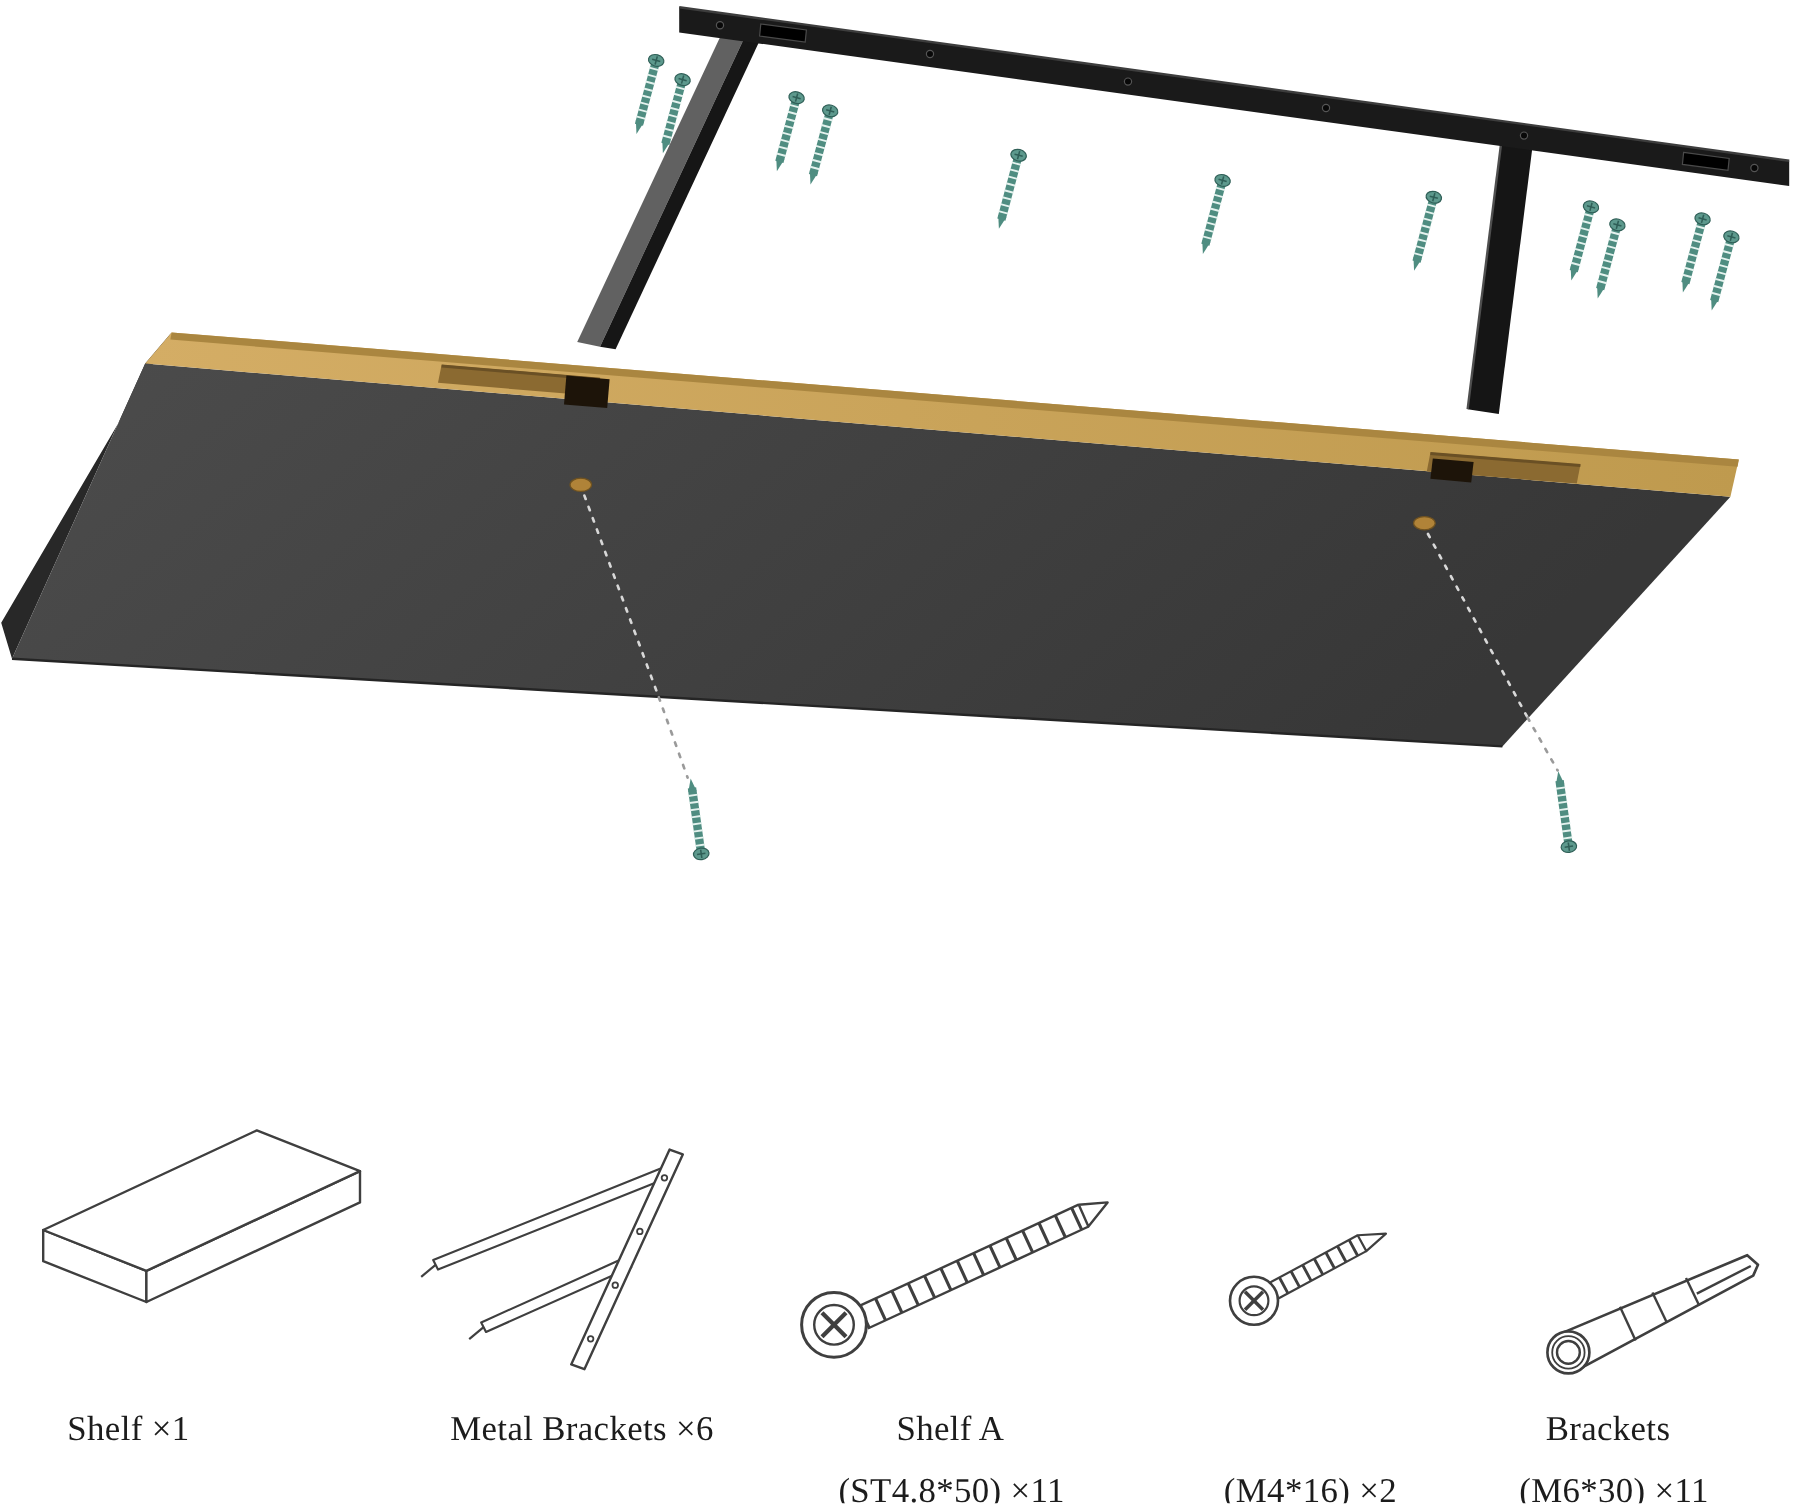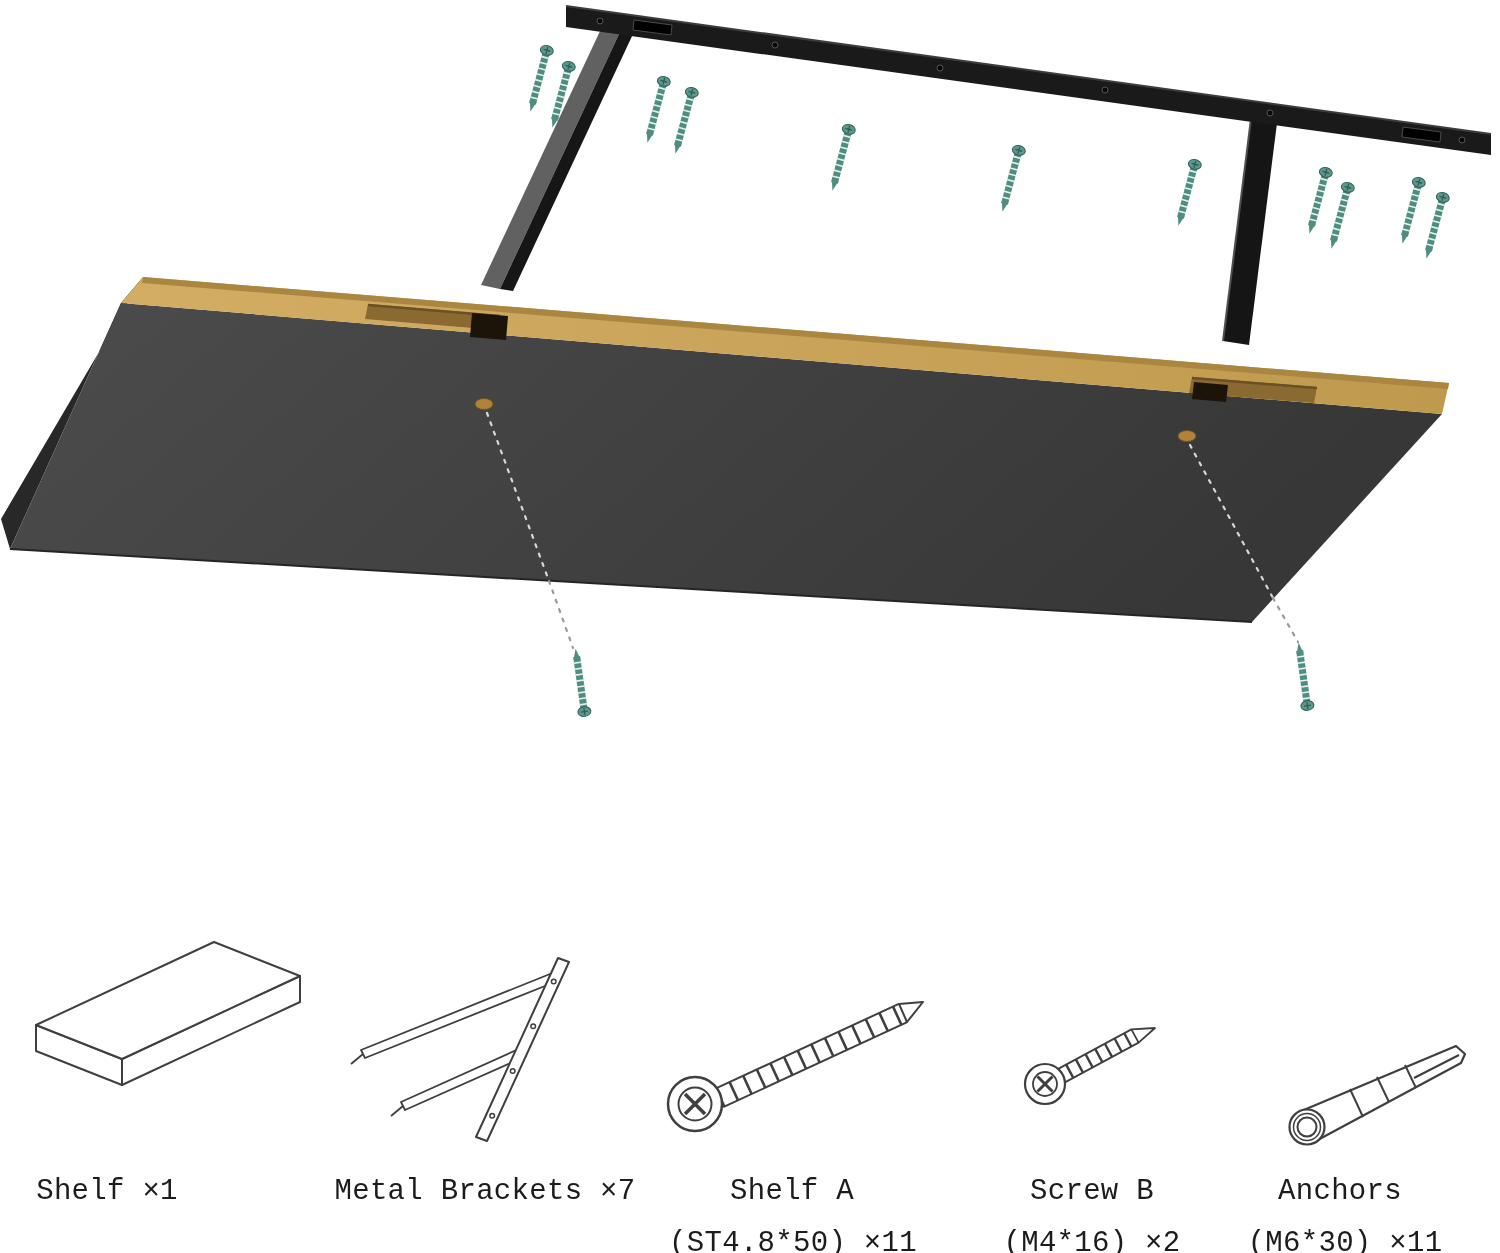"Shelf ×1" .canvas { font-family: Liberation Mono, monospace -> Liberation Serif, serif }
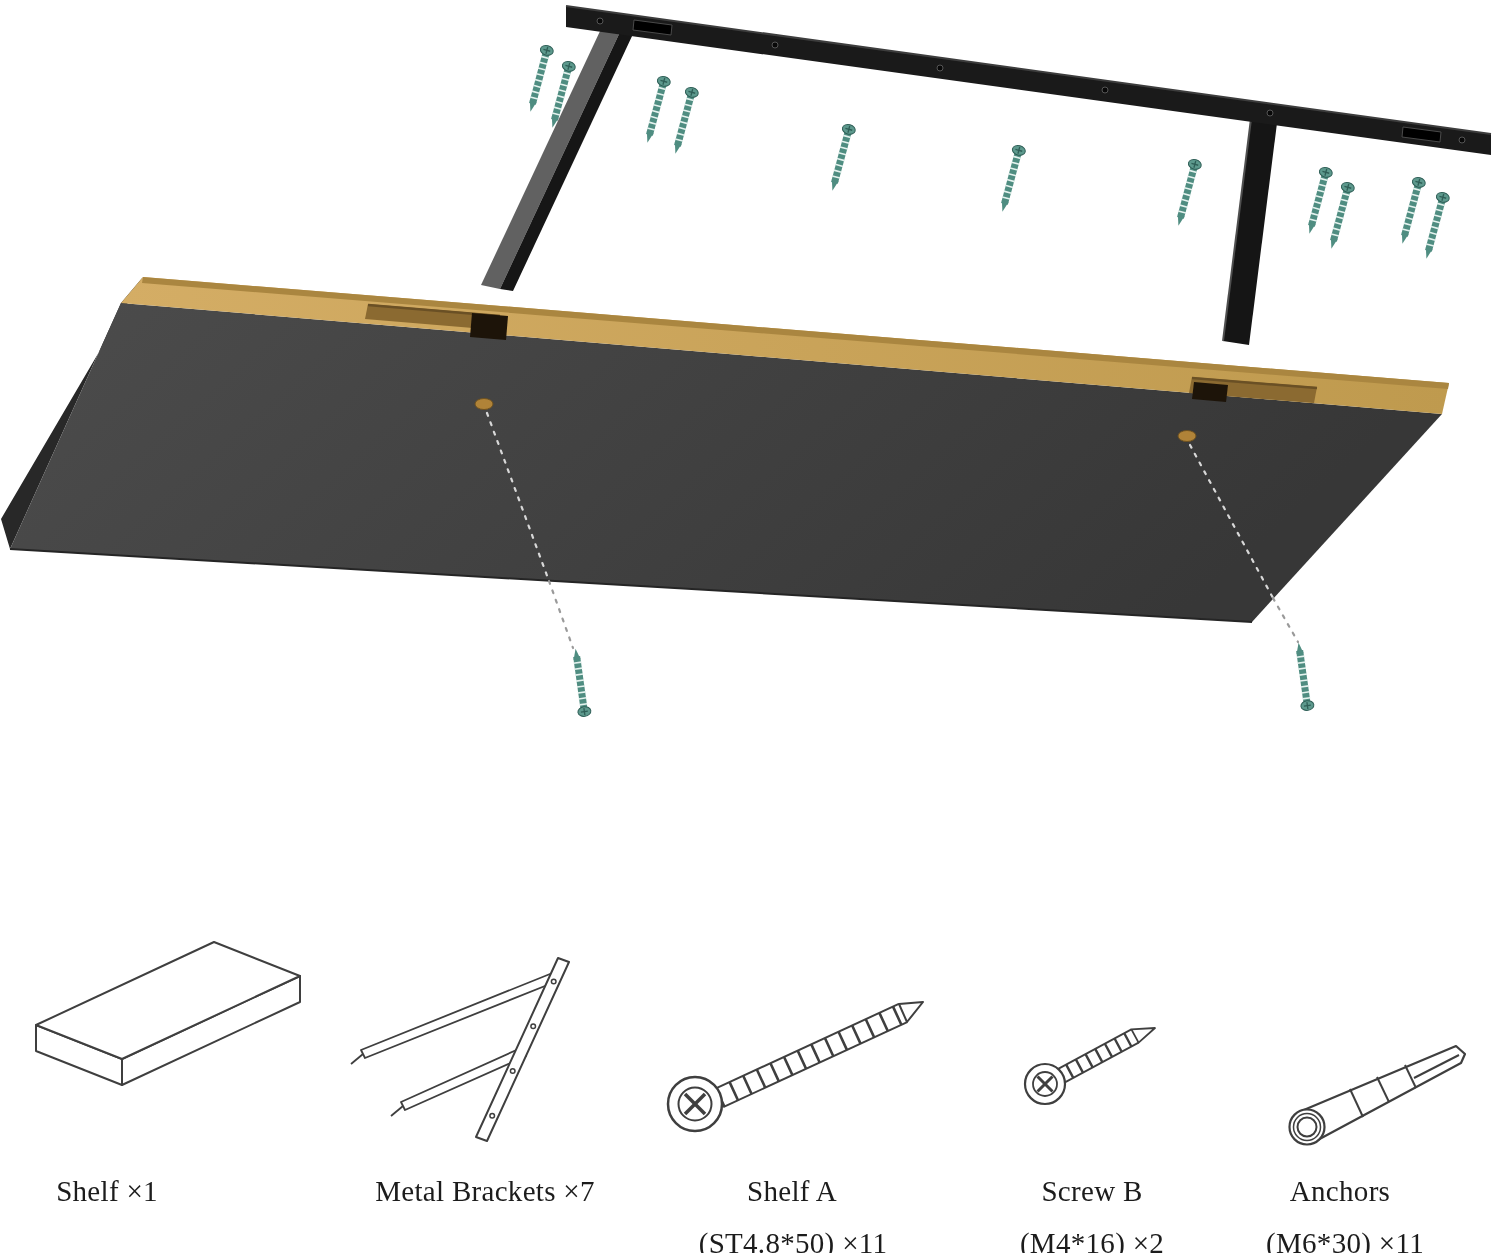"Metal Brackets ×7" div.part-label { text: 7 -> 6 }
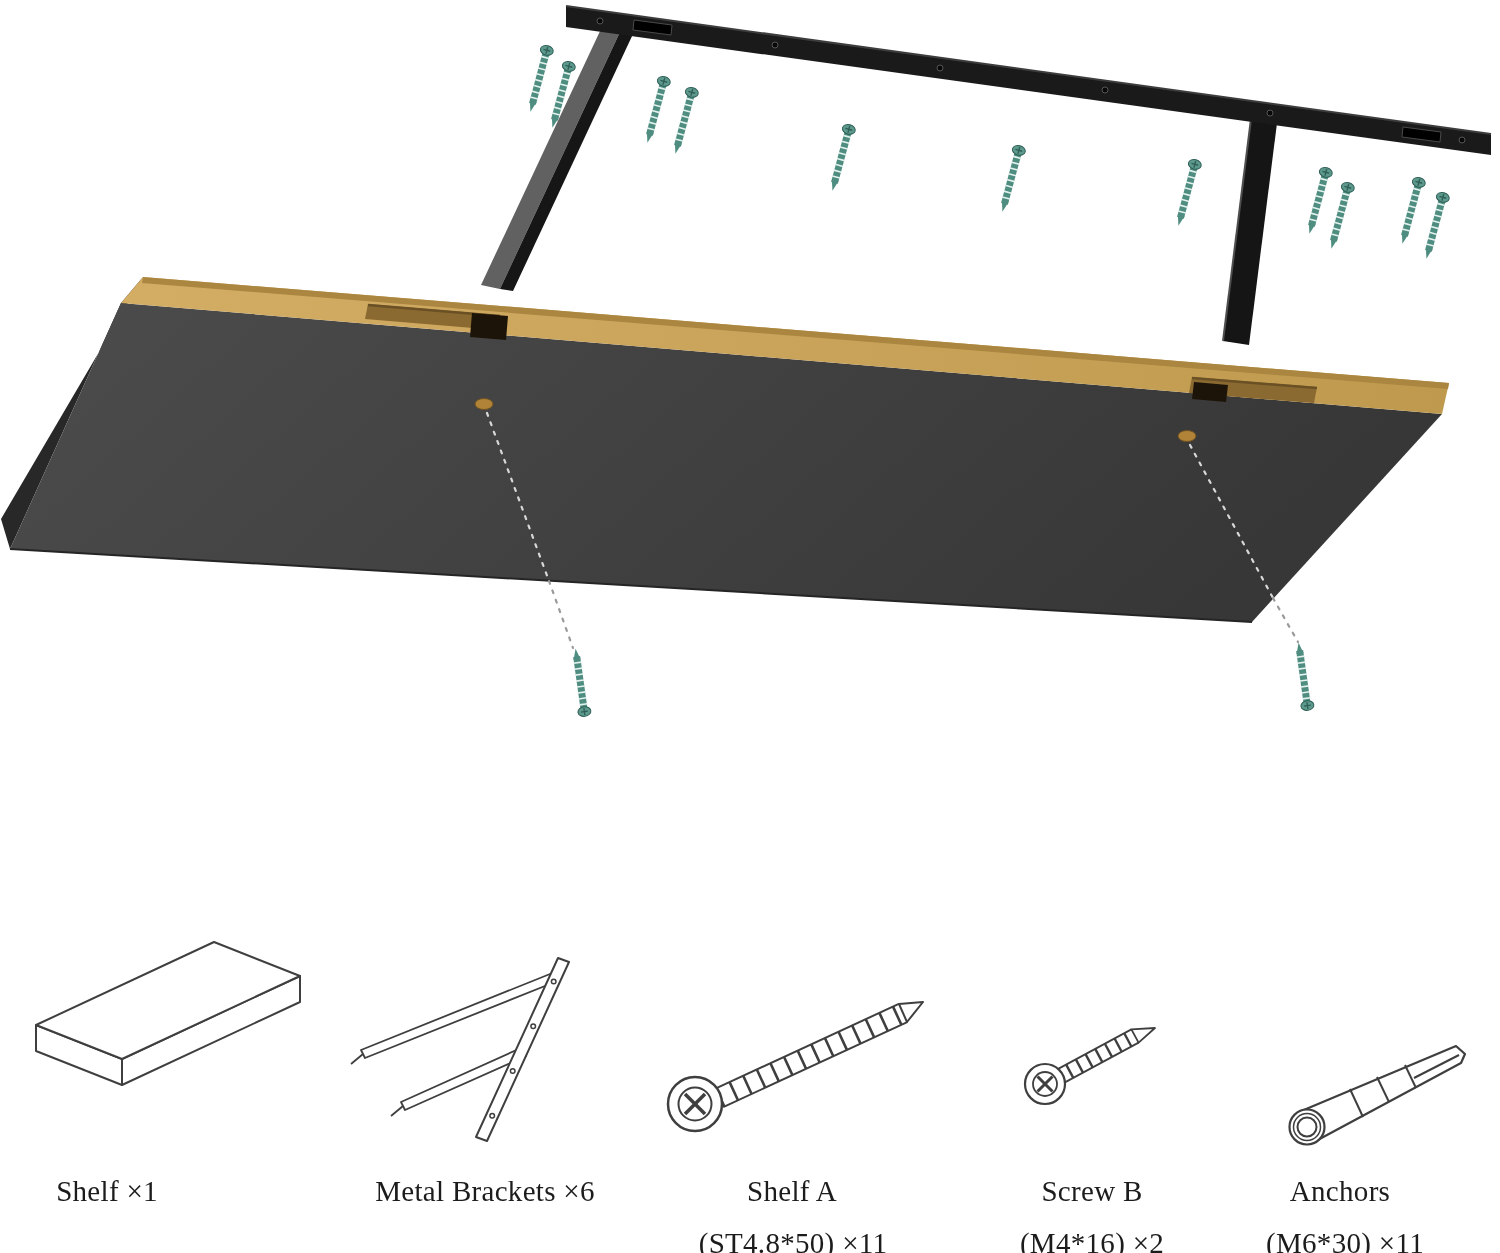"Screw B" div.part-label { html: <div>Screw B</div> -> none }
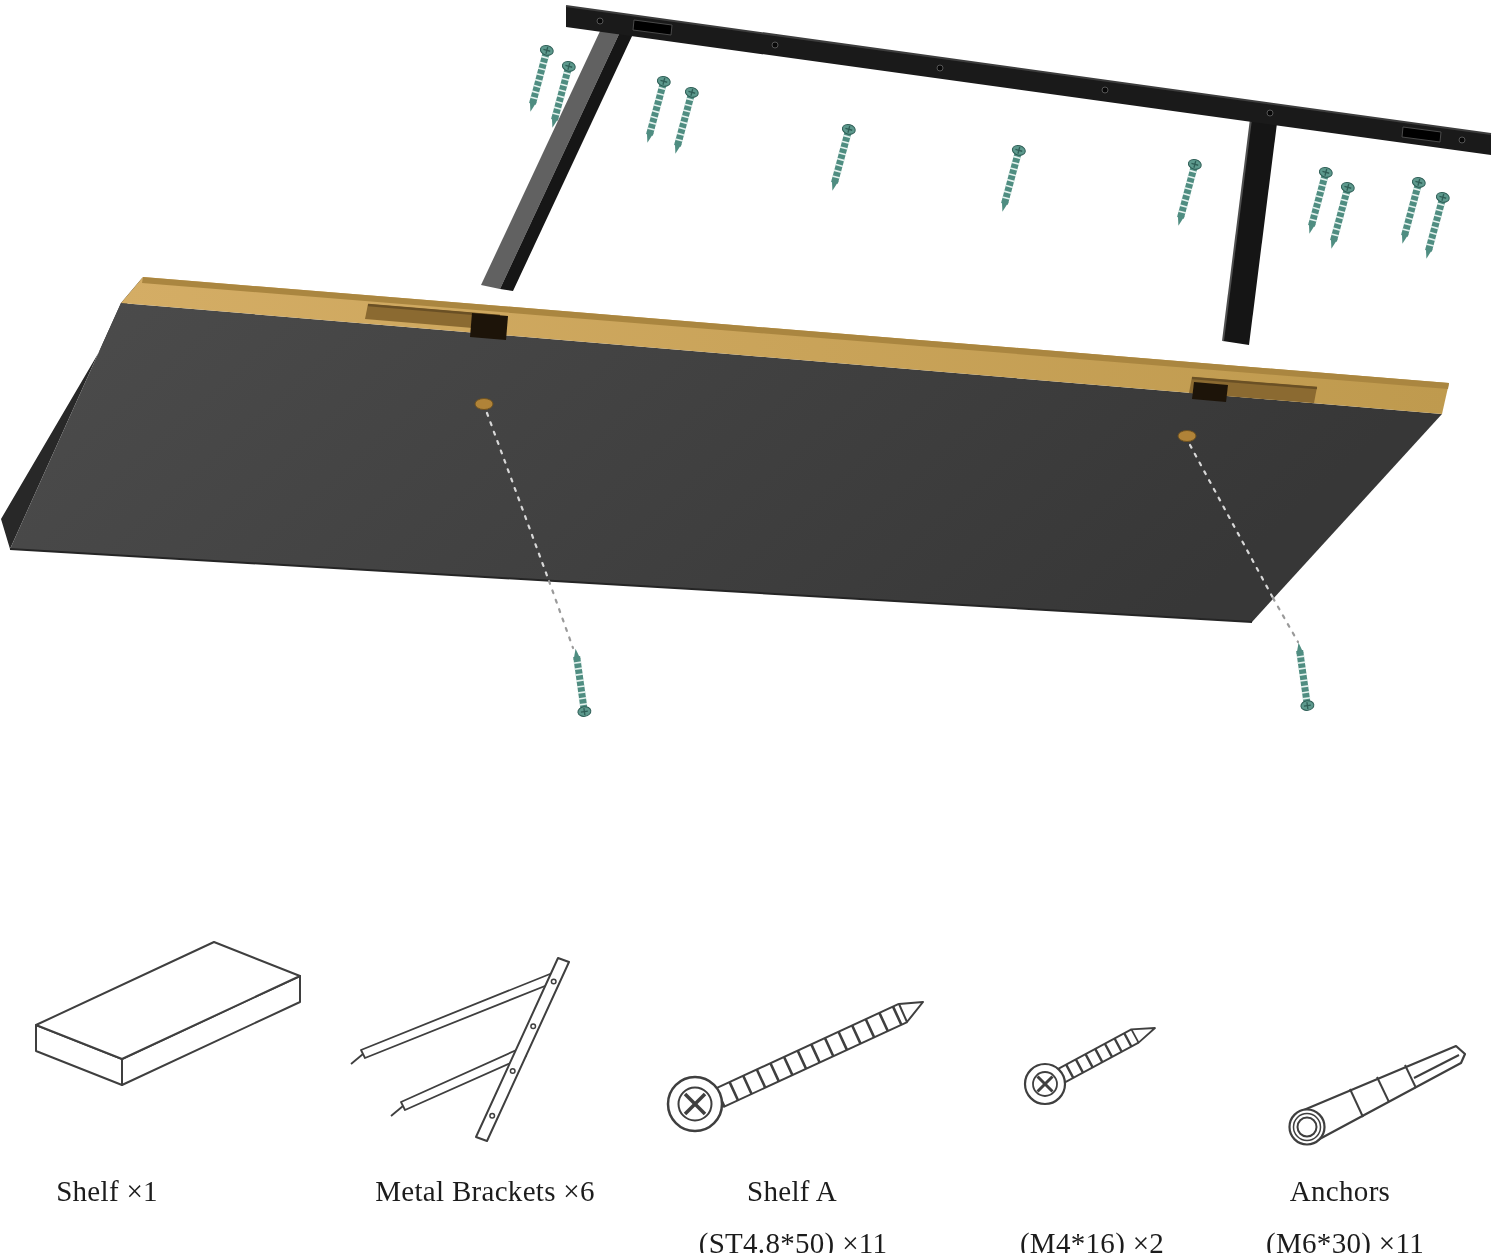"Anchors" div.part-label { text: Anchors -> Brackets }
